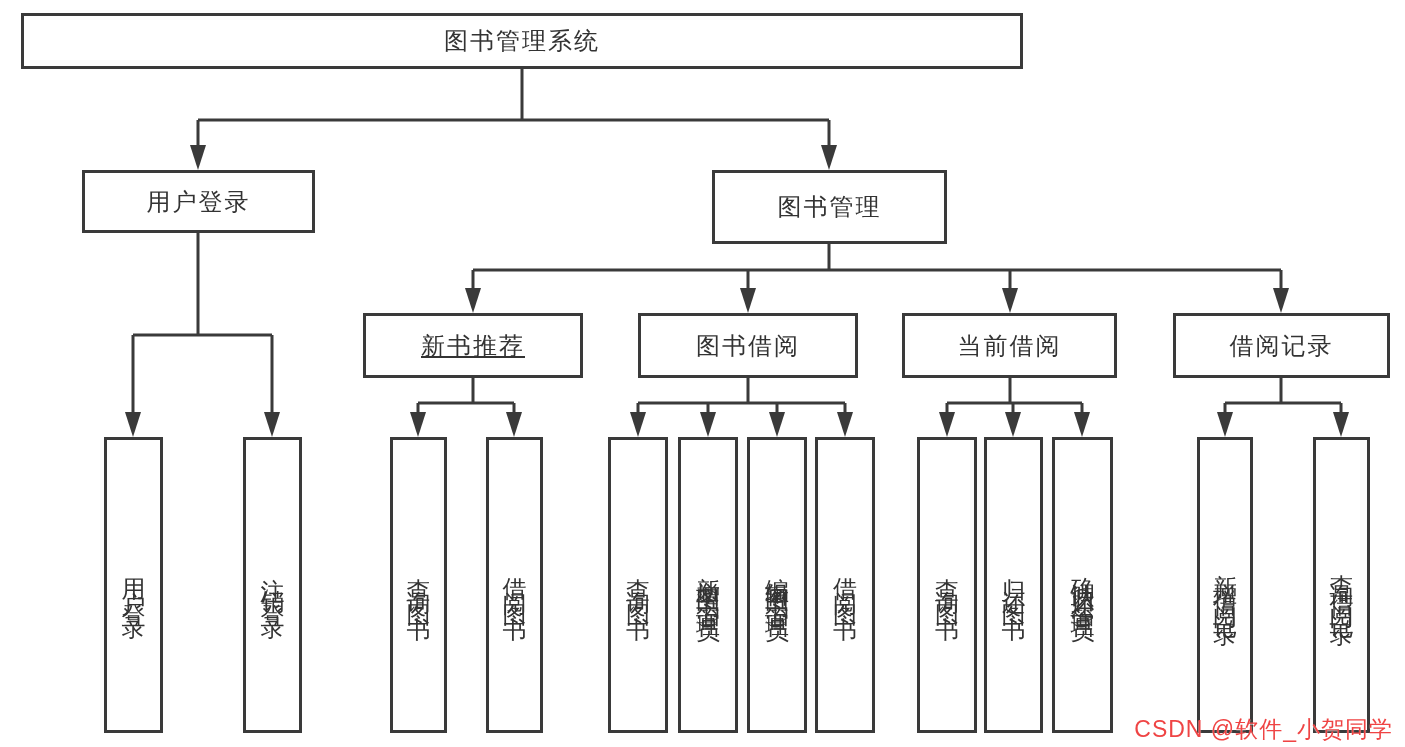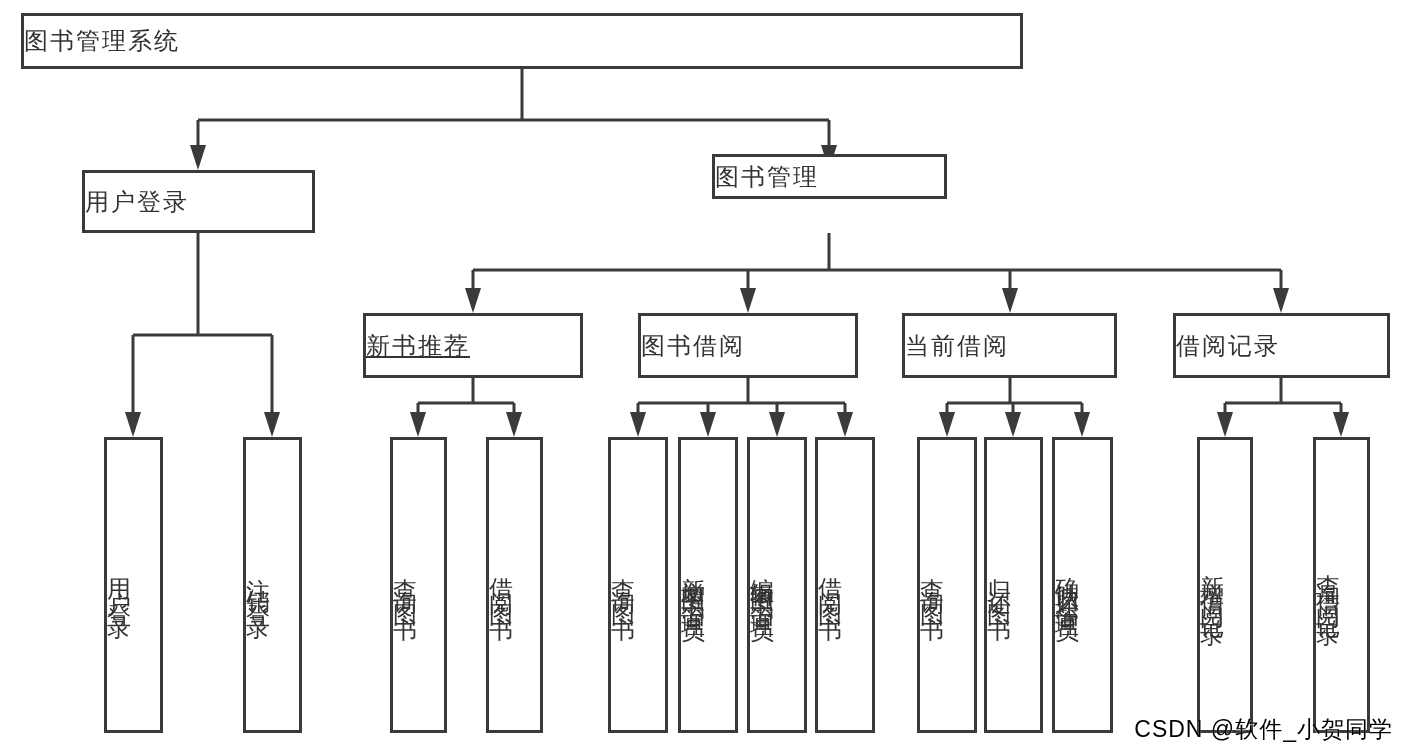"图书管理系统" .node { justify-content: none -> center }
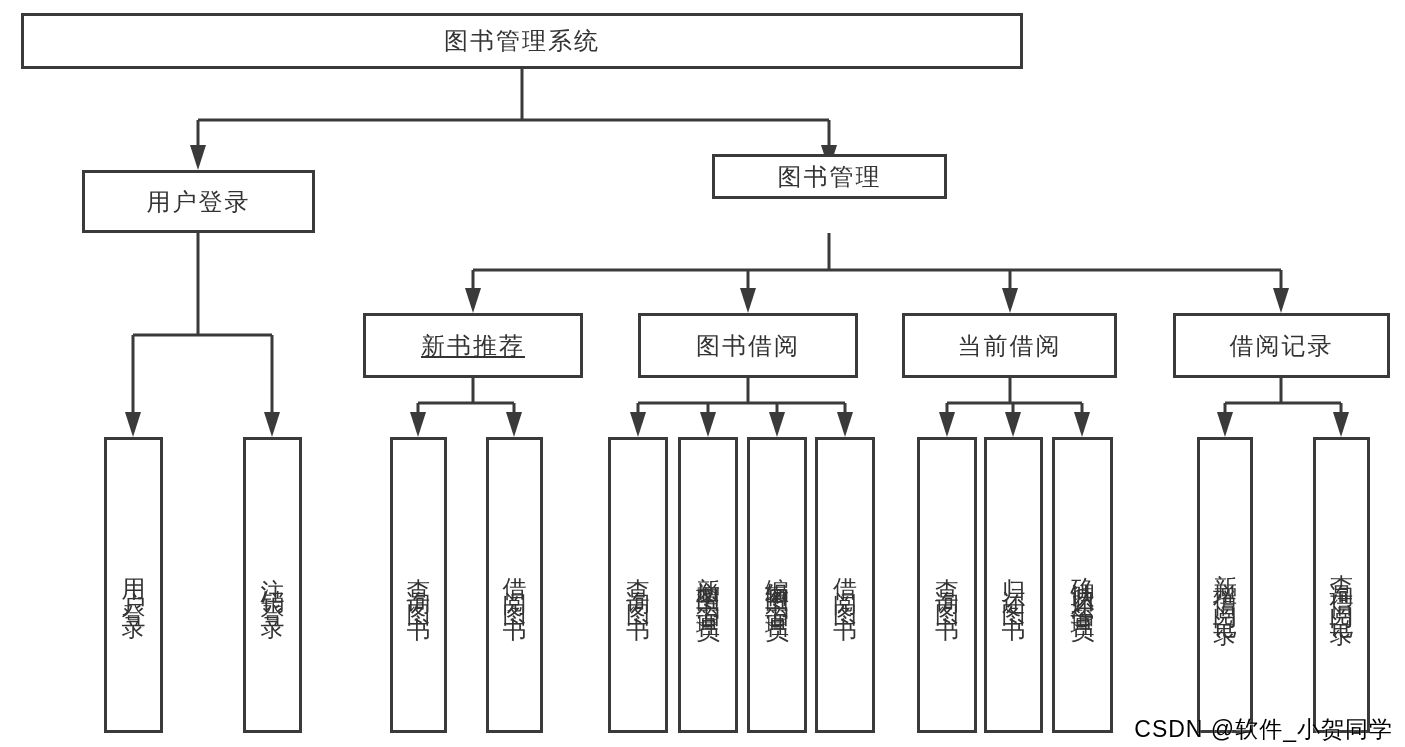"图书管理" .l2b { height: 45px -> 74px; top: 154px -> 170px }
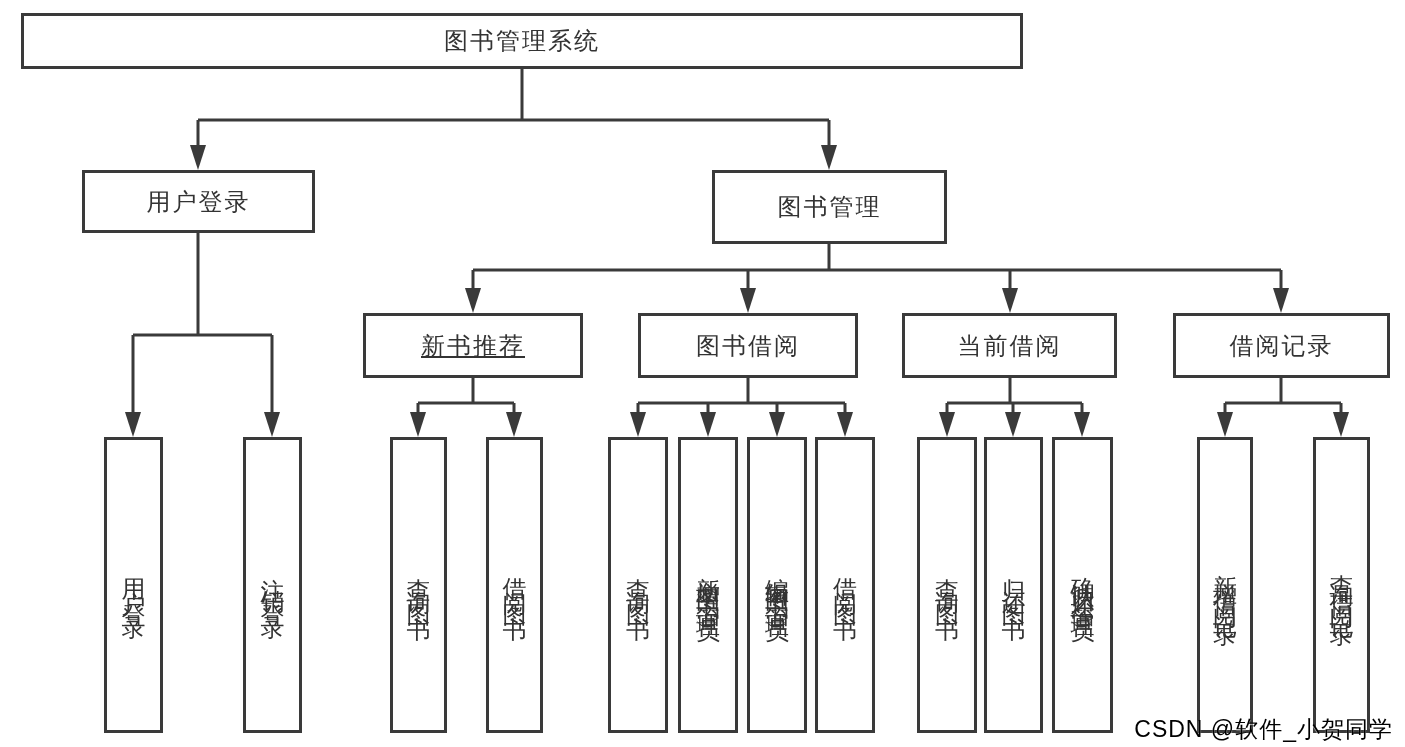"CSDN @软件_小贺同学" .watermark { color: #000000 -> #ef4444 }
